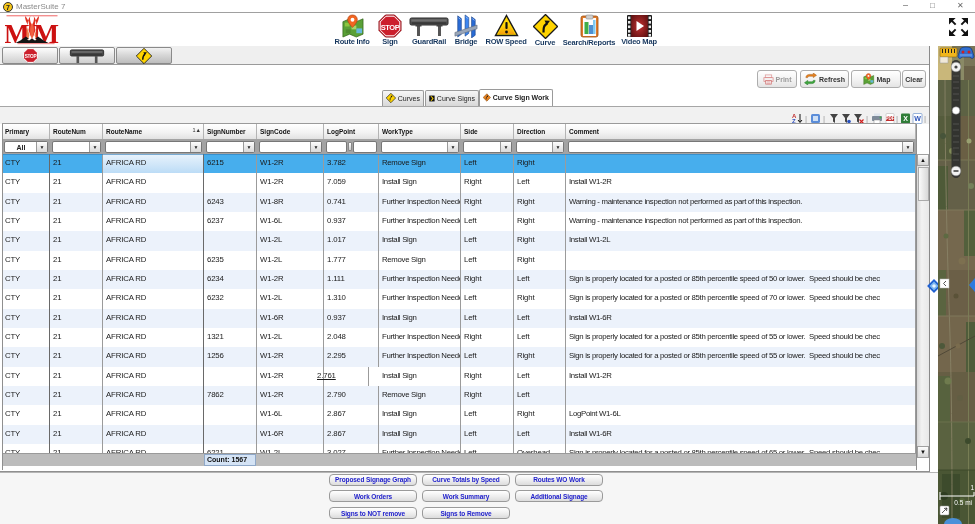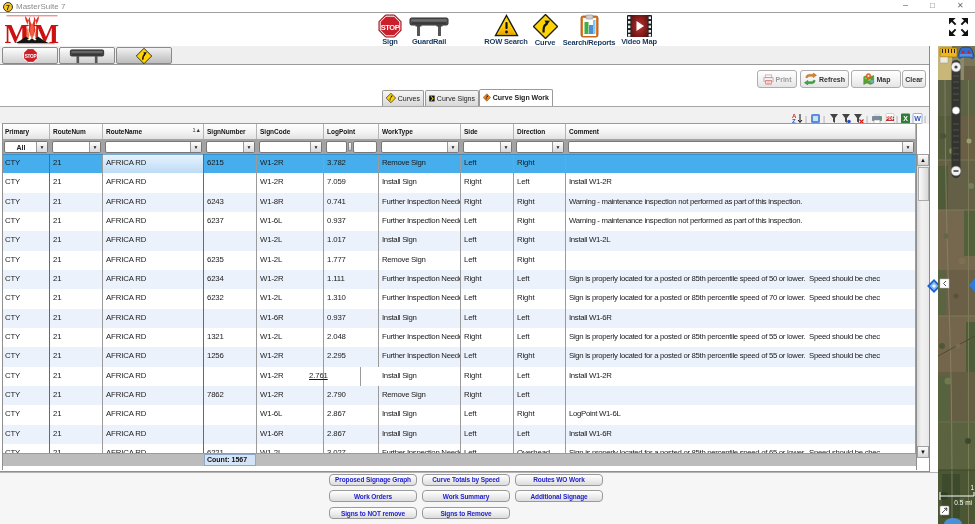"Route Info" div.tbitem { html: none -> <div> <svg> <path></path> <rect></rect> <rect></rect> <rect></rect> <rect></rect> <path></path> <circle></circle> </svg> <div>Route Info</div> </div> }
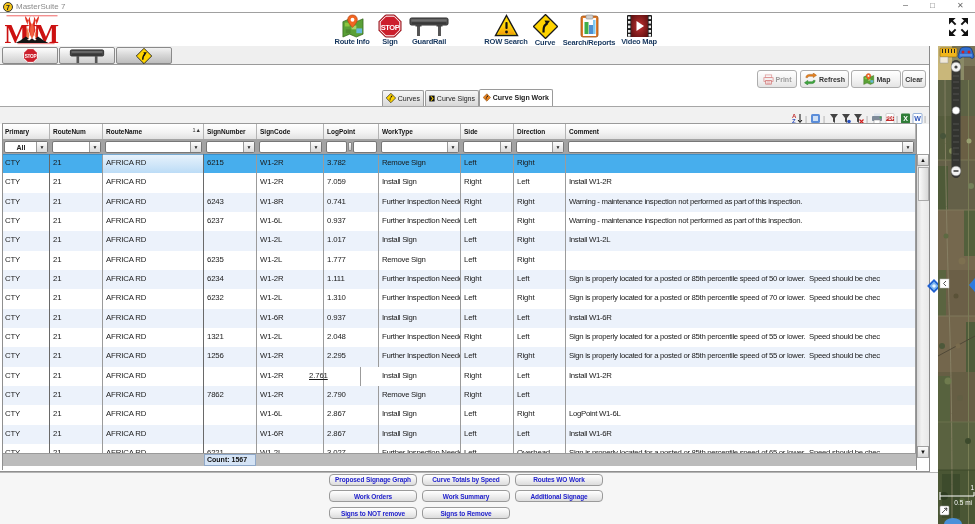"Bridge" div.tbitem { html: none -> <div> <svg> <path></path> <path></path> <path></path> <path></path> <path></path> </svg> <div>Bridge</div> </div> }
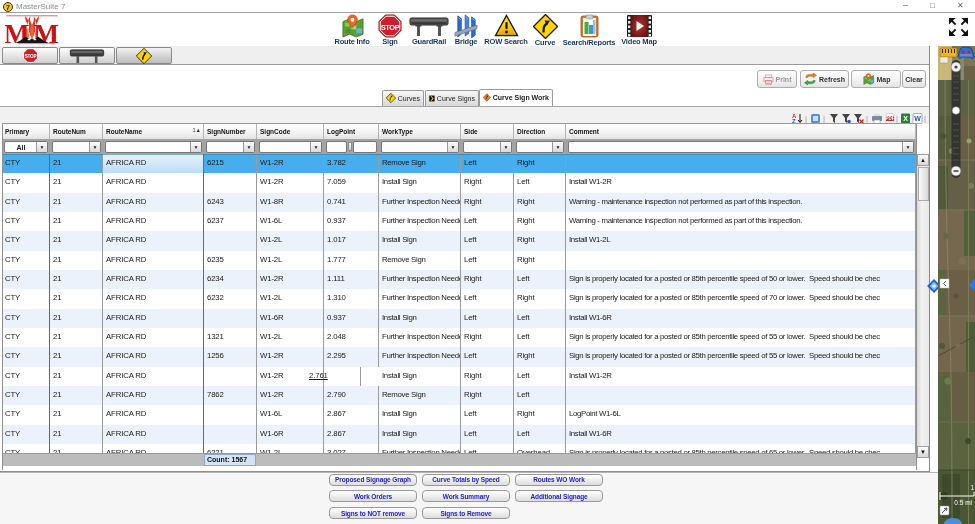"ROW Search" div.tblabel { text: Search -> Speed }
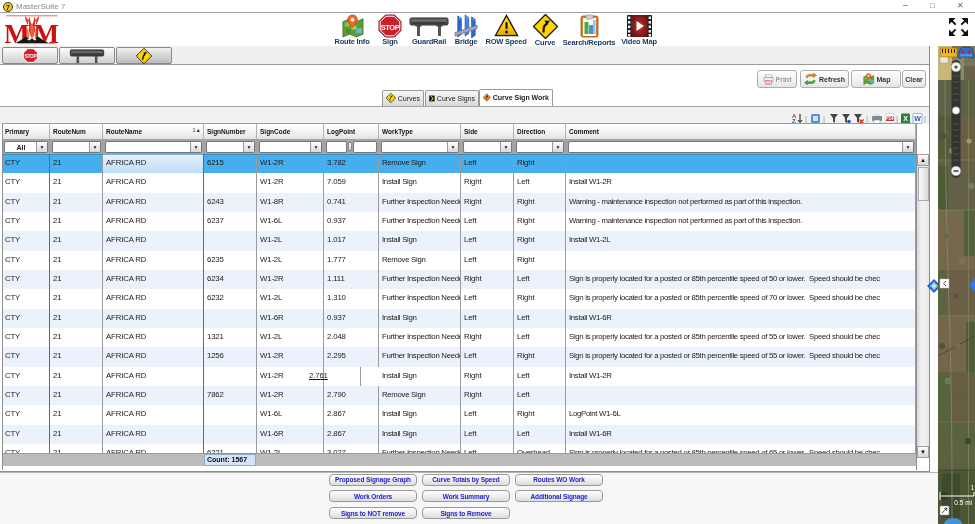"2.761" div.cell { left: 304px -> 312px }
